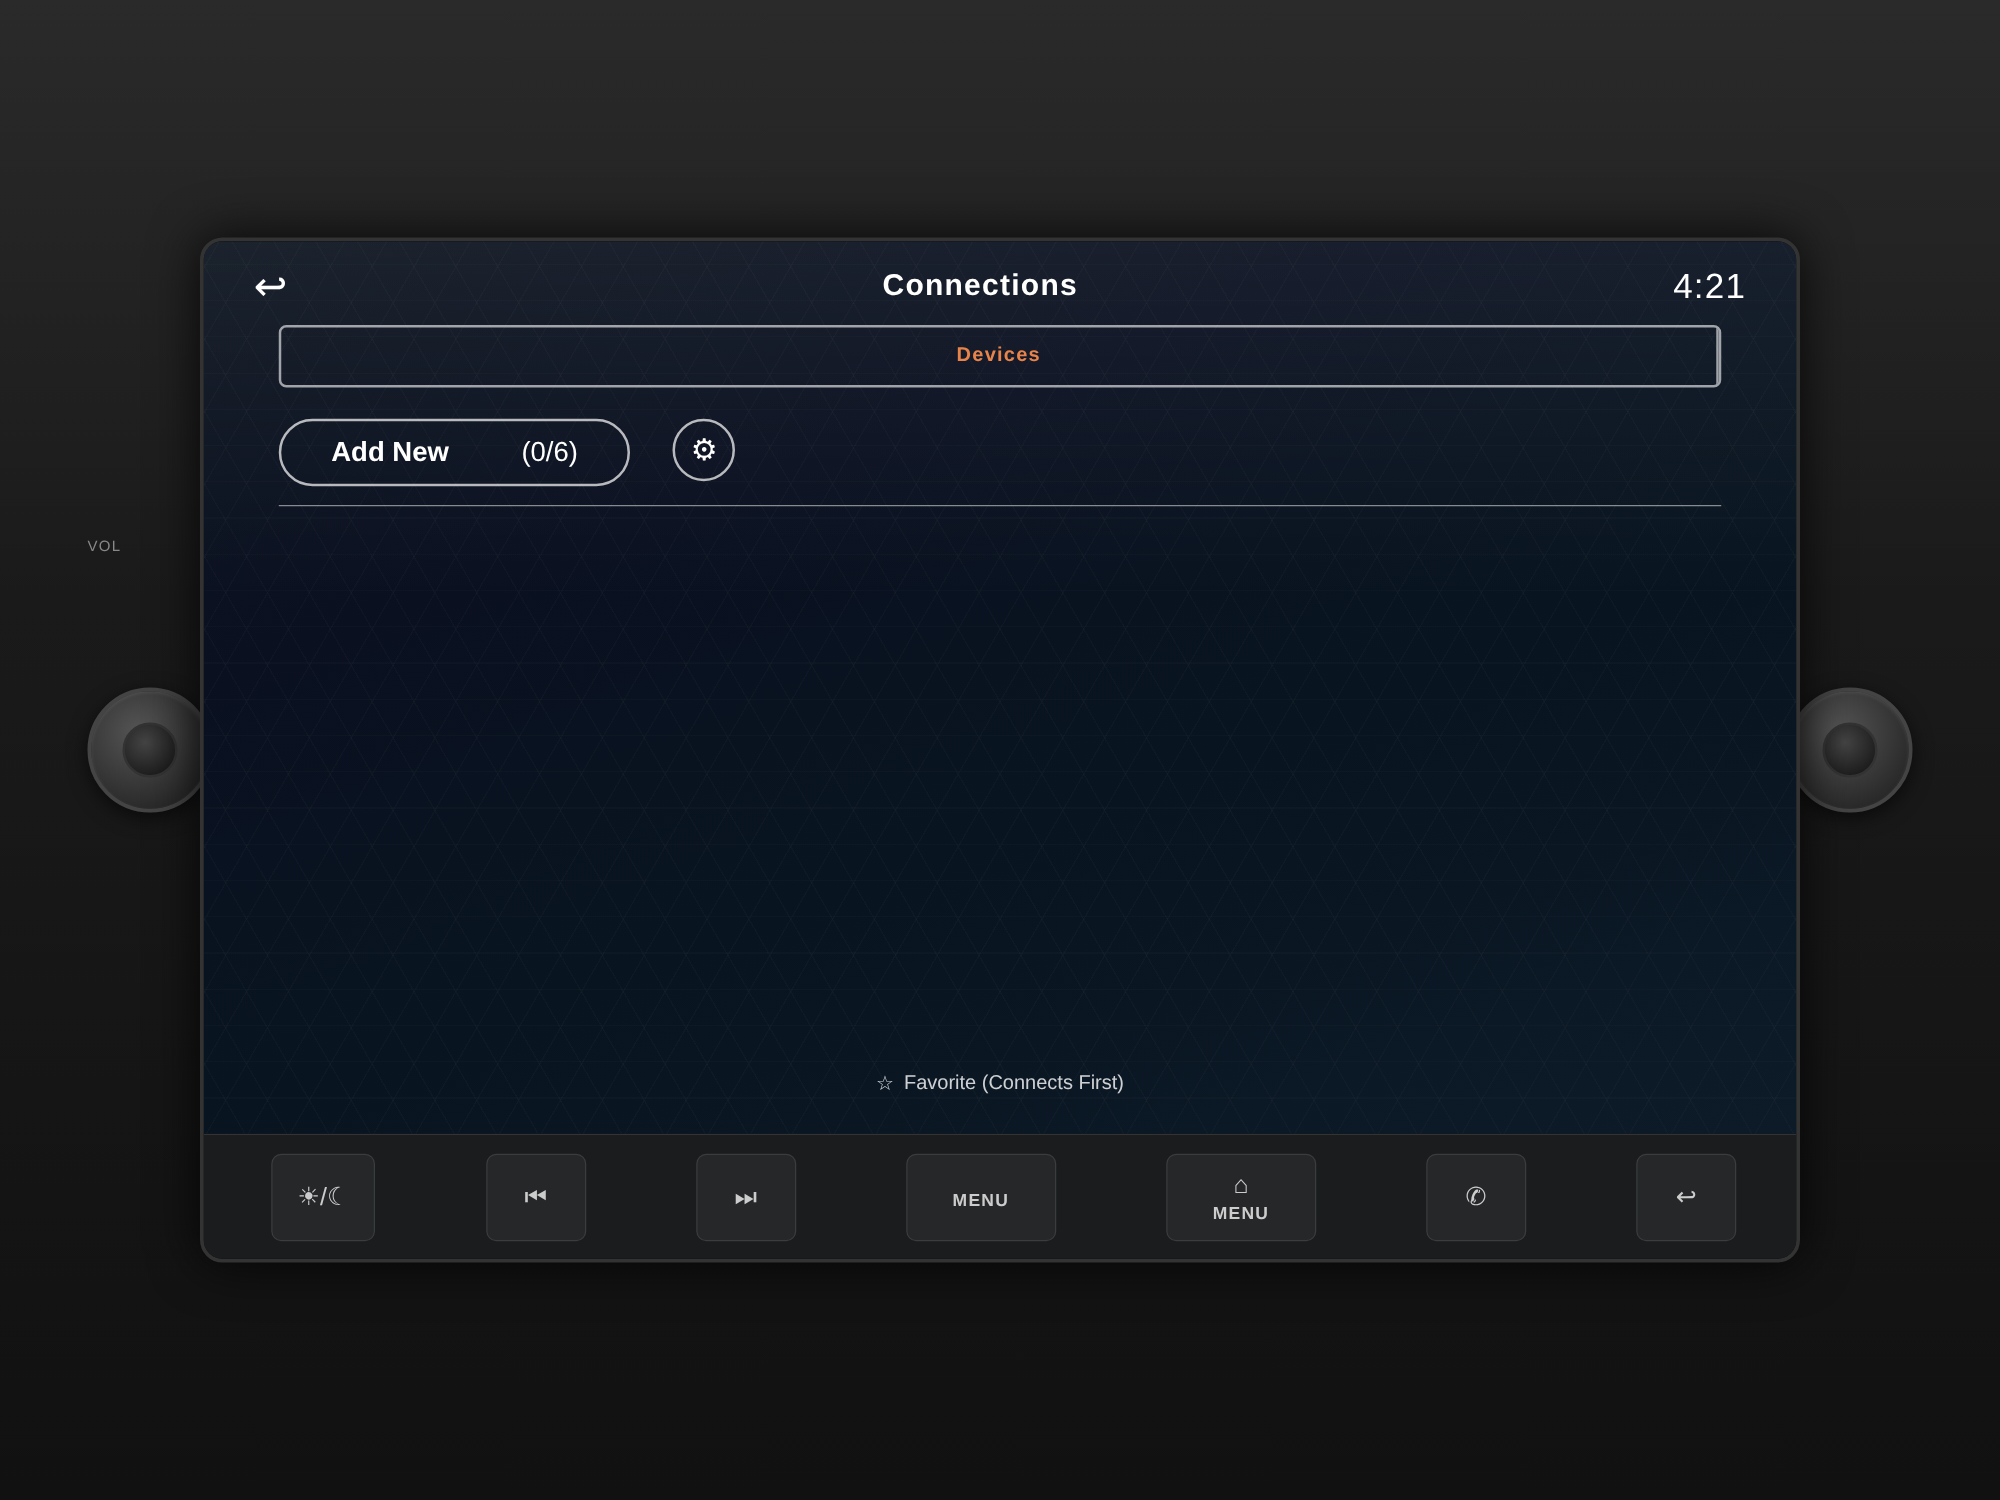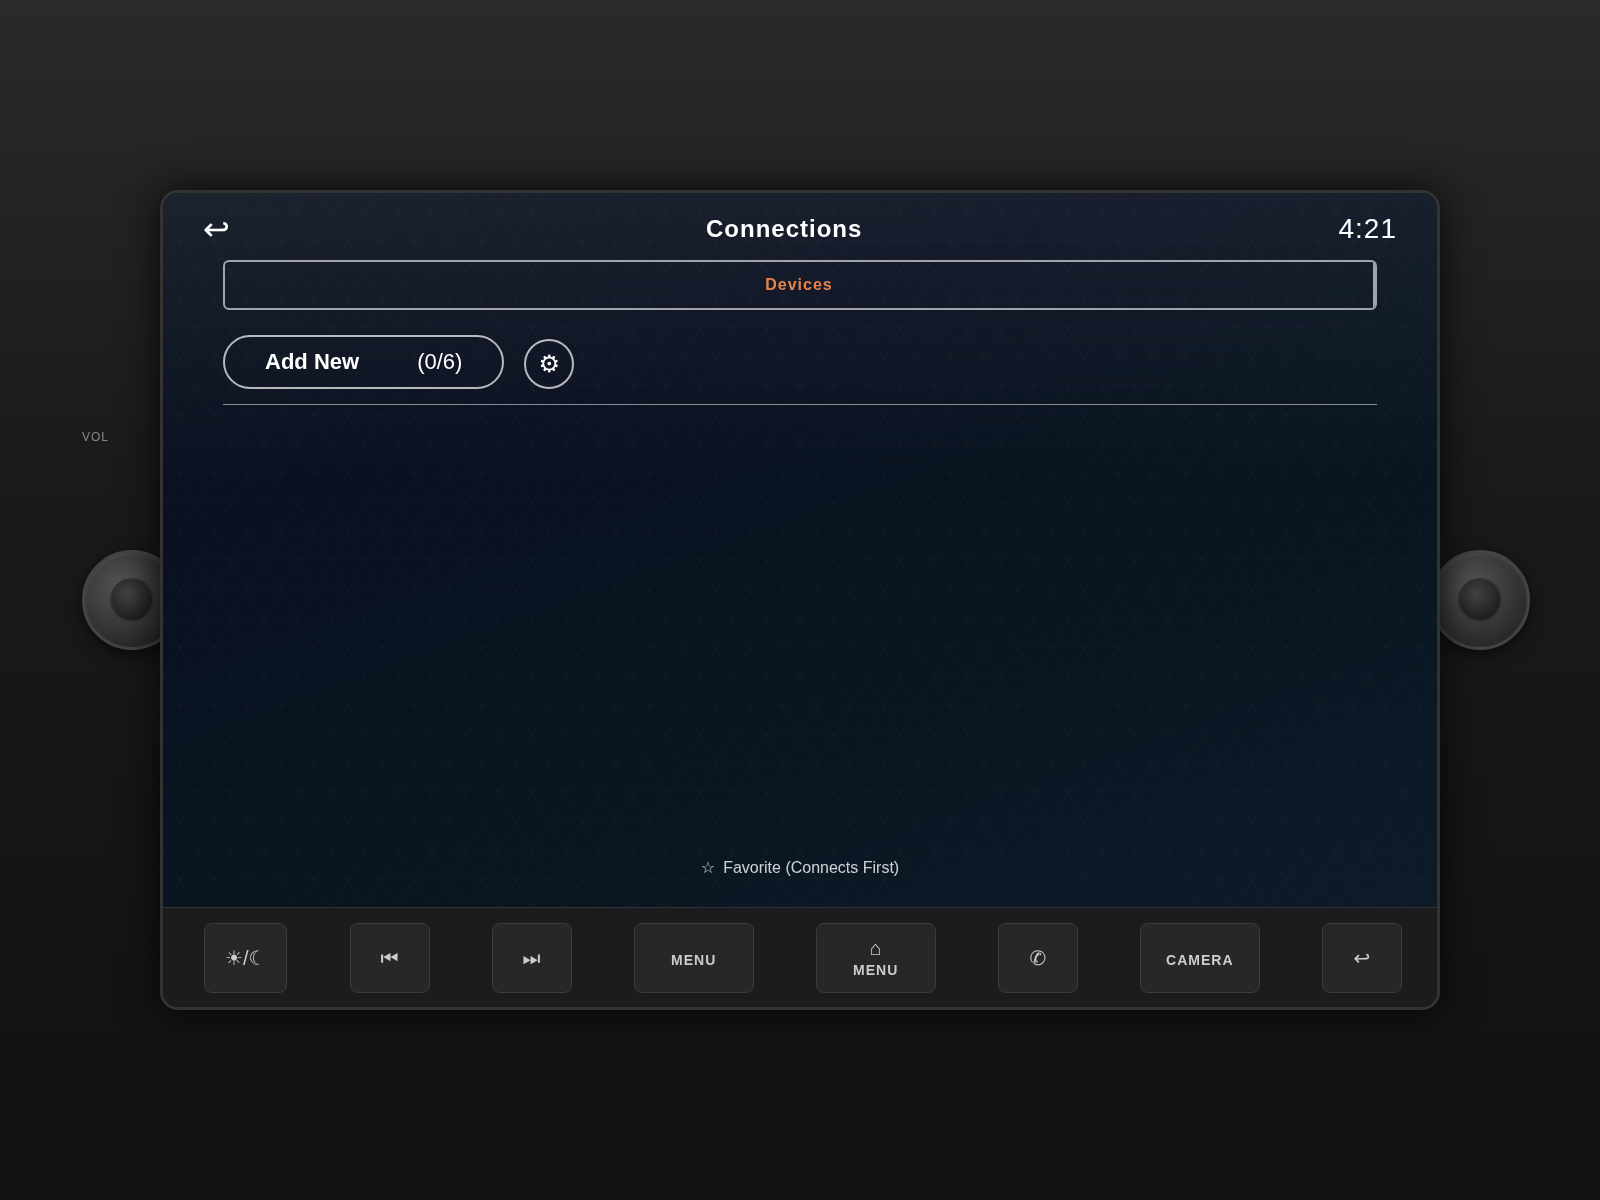"Add New" .add-new-row { align-items: flex-end -> flex-start; gap: 20px -> 34px }
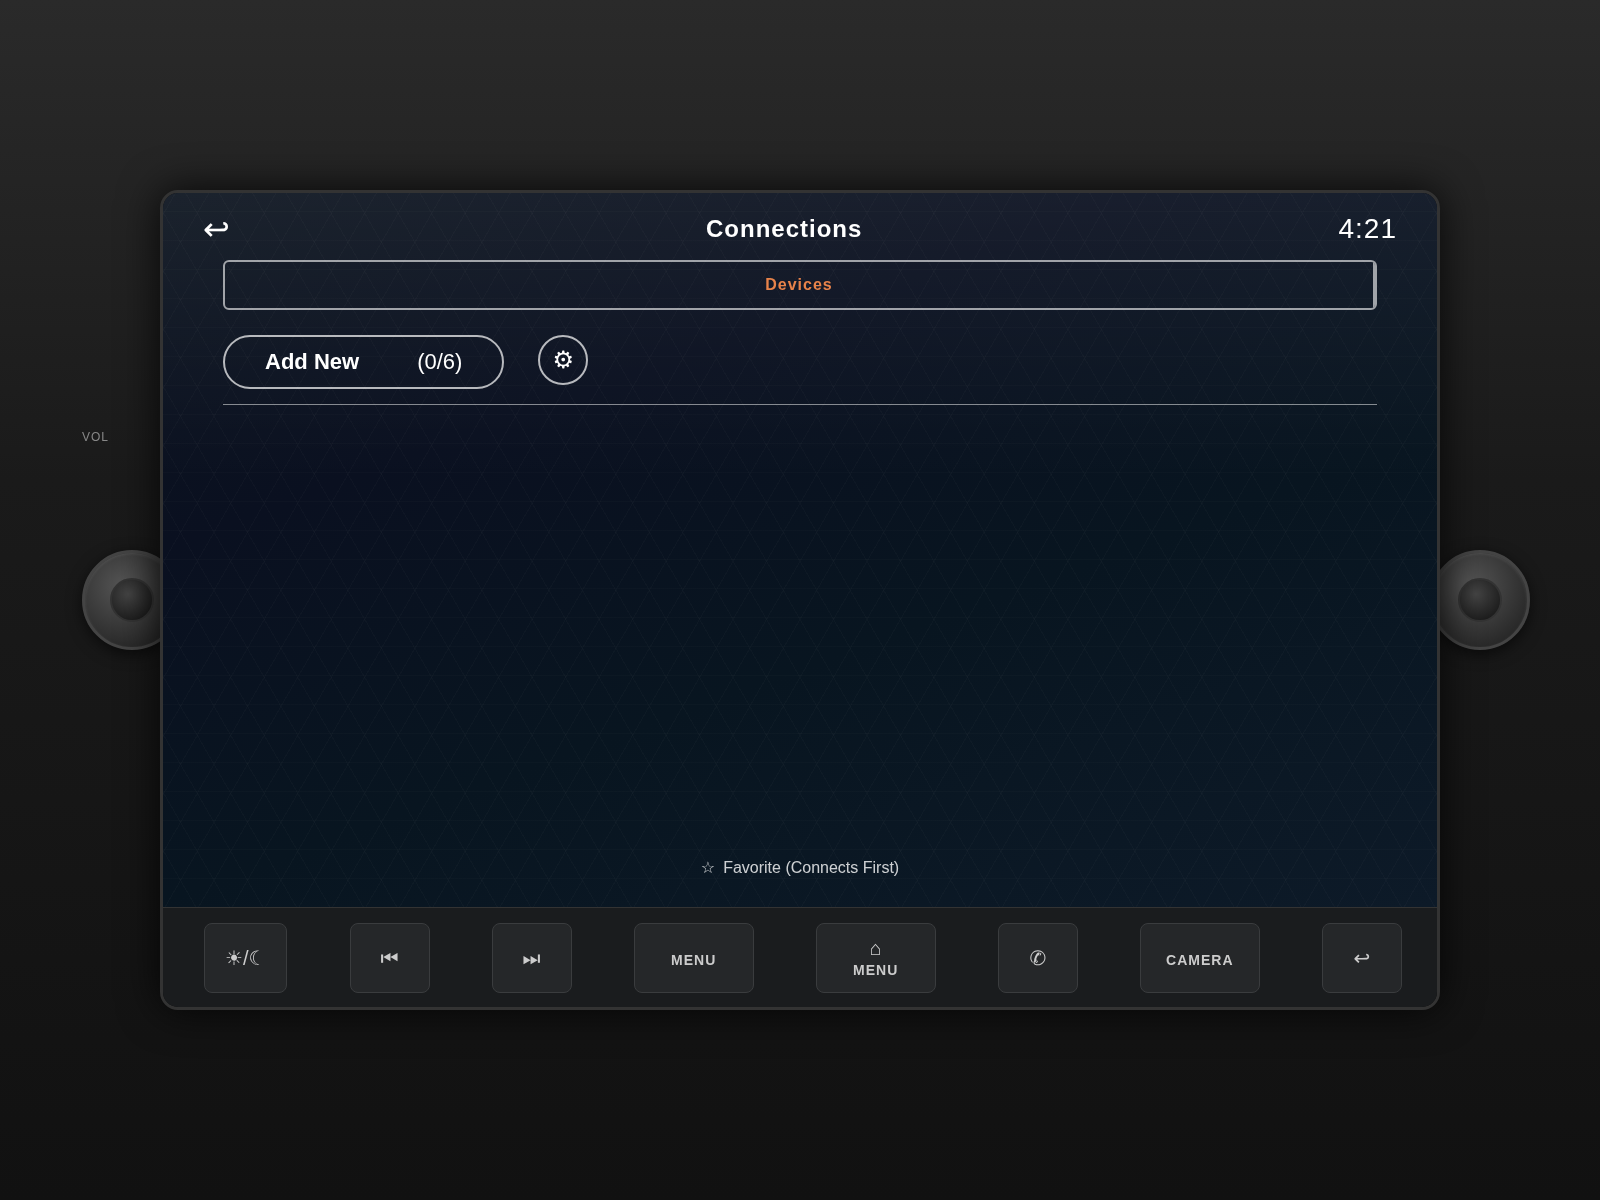"VOL" .vol-knob-area { margin-left: 12px -> none }
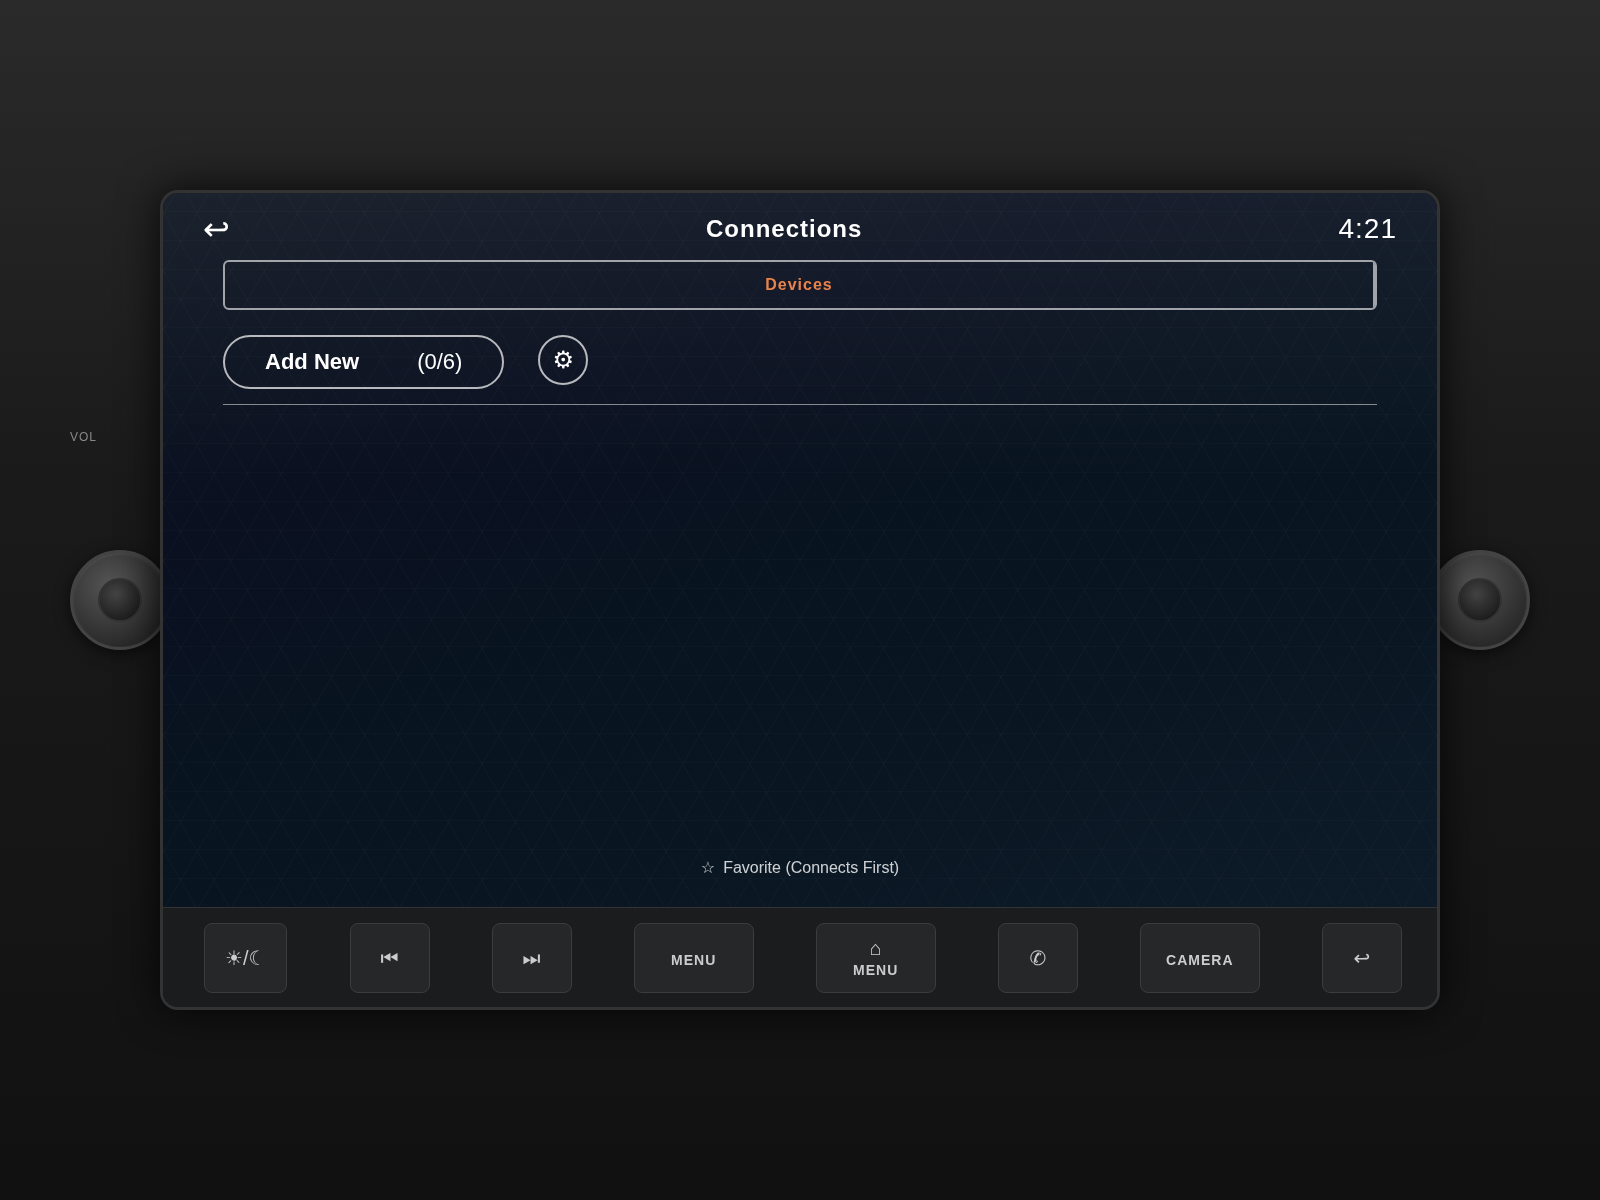"CAMERA" div.hw-btn { html: <div> <span>CAMERA</span> </div> -> none }
